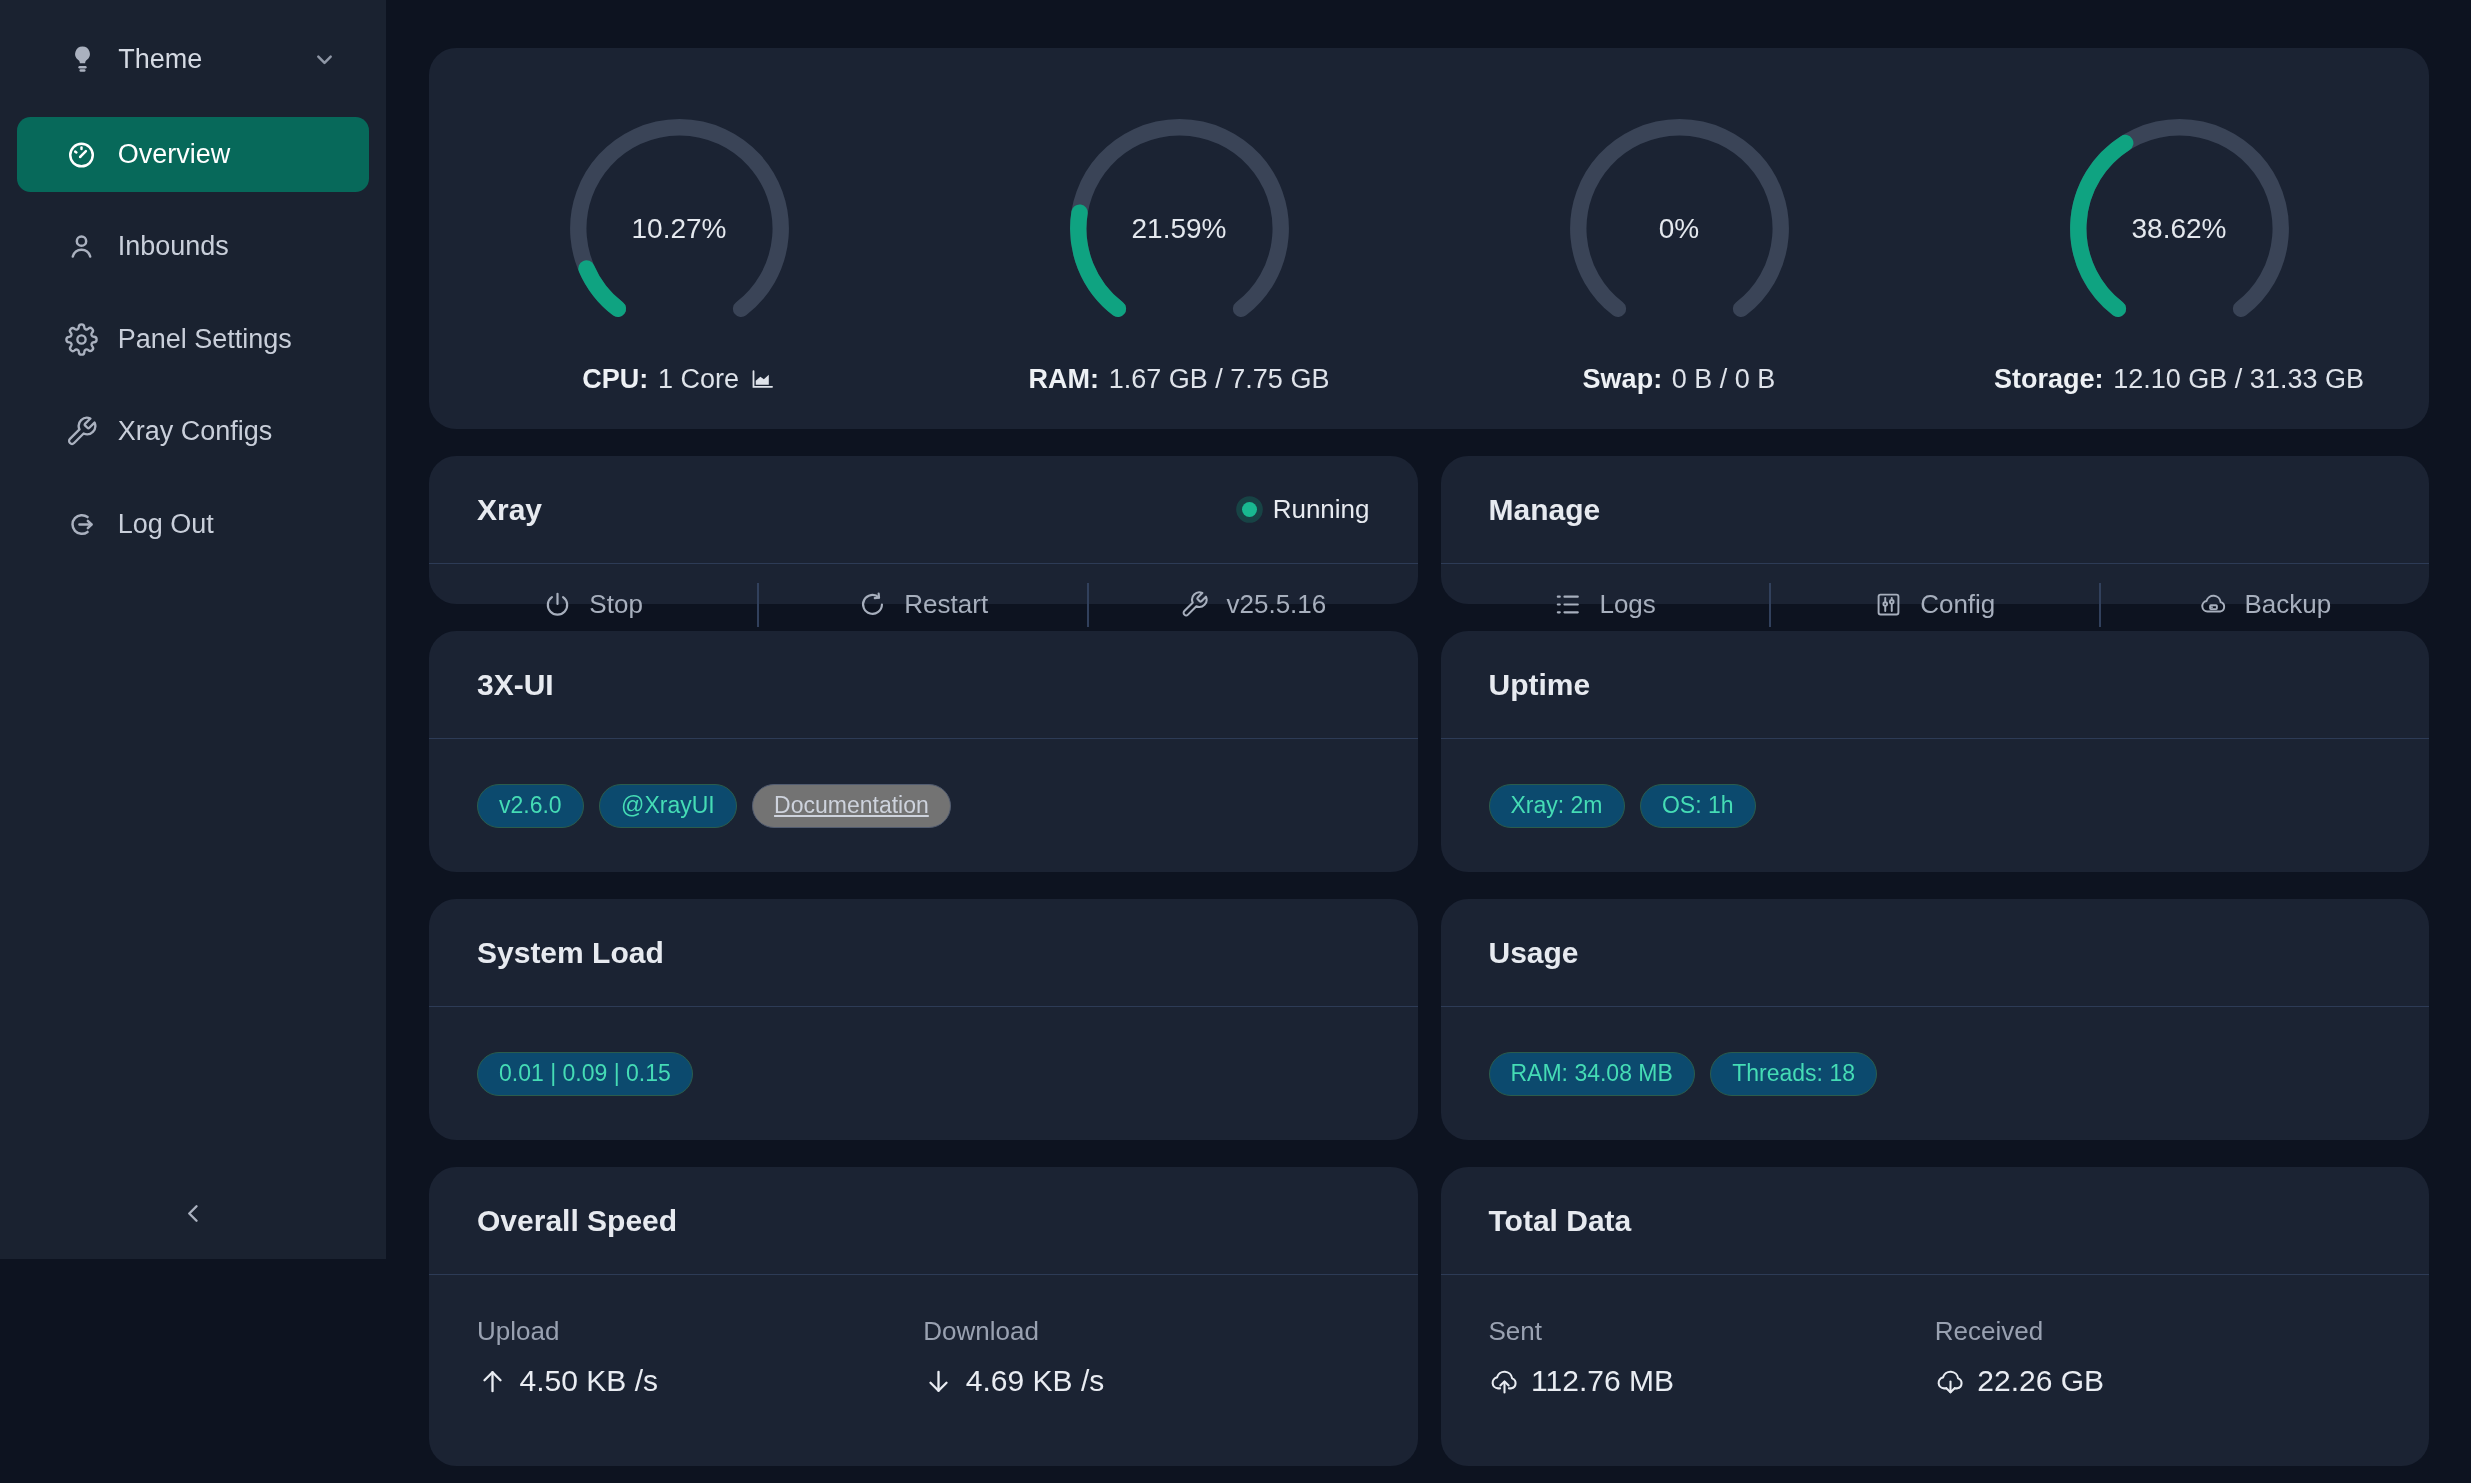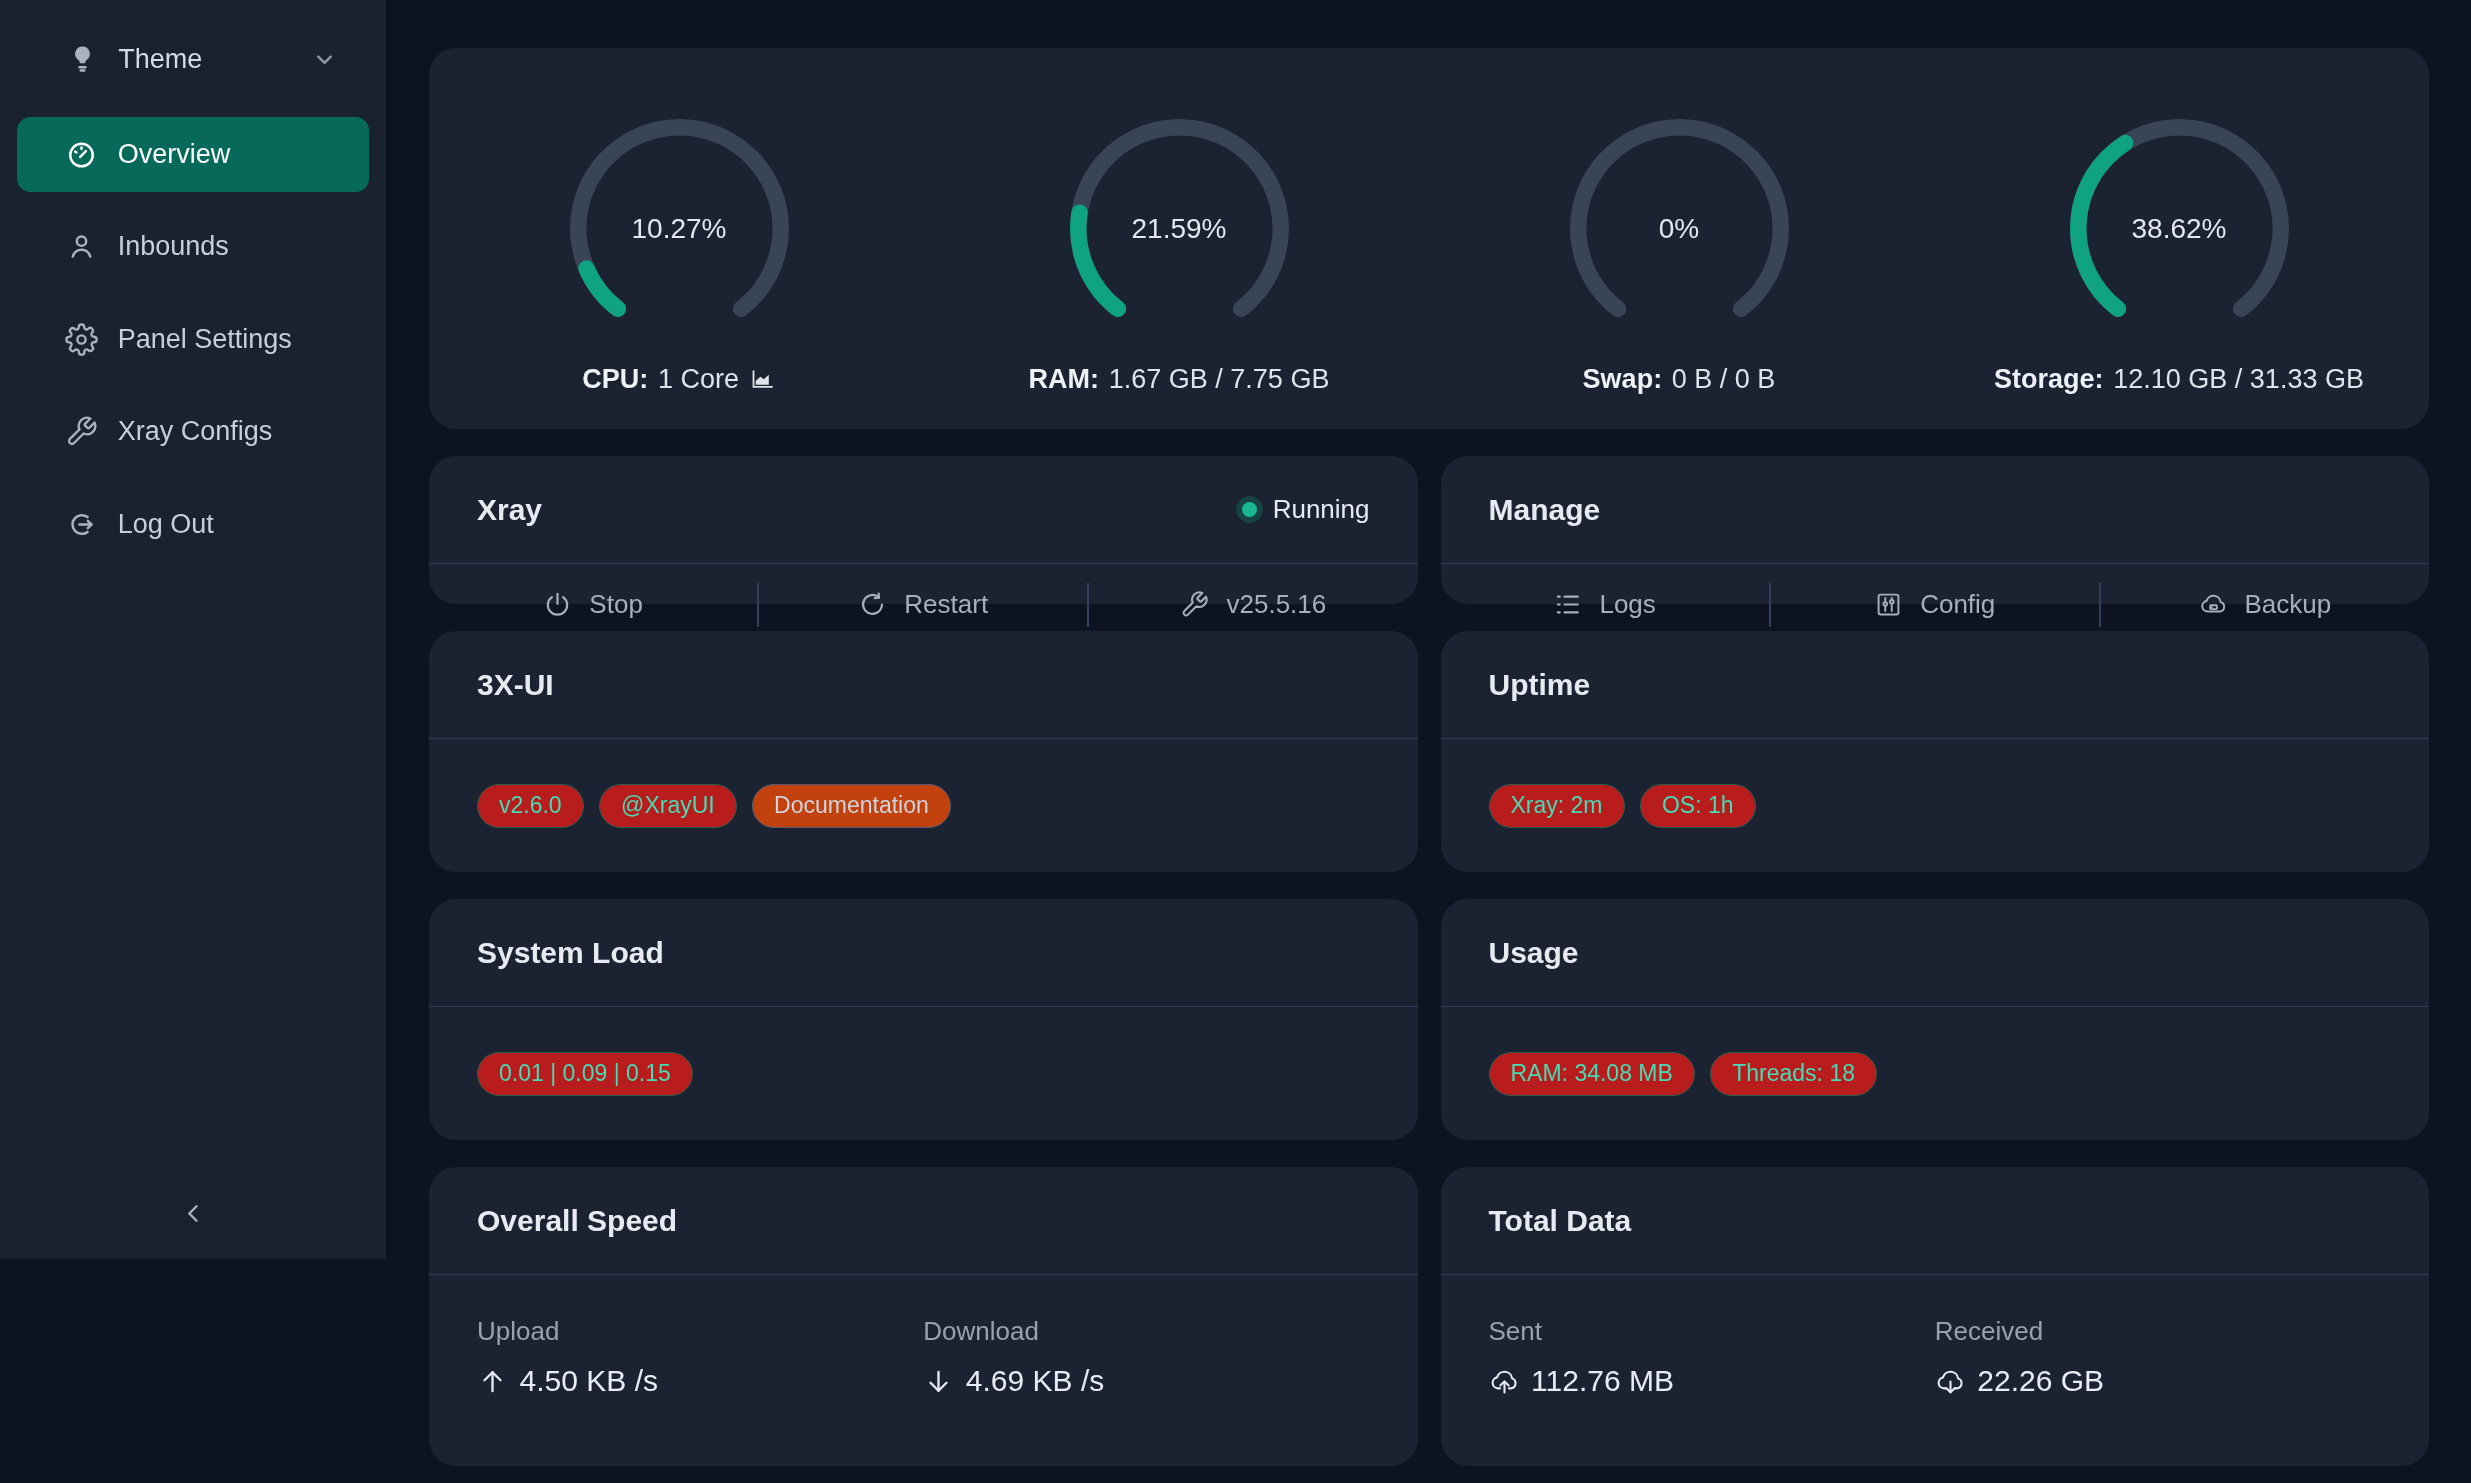"v2.6.0" .tag.green { background: #b91c1c -> #0c4a6e }
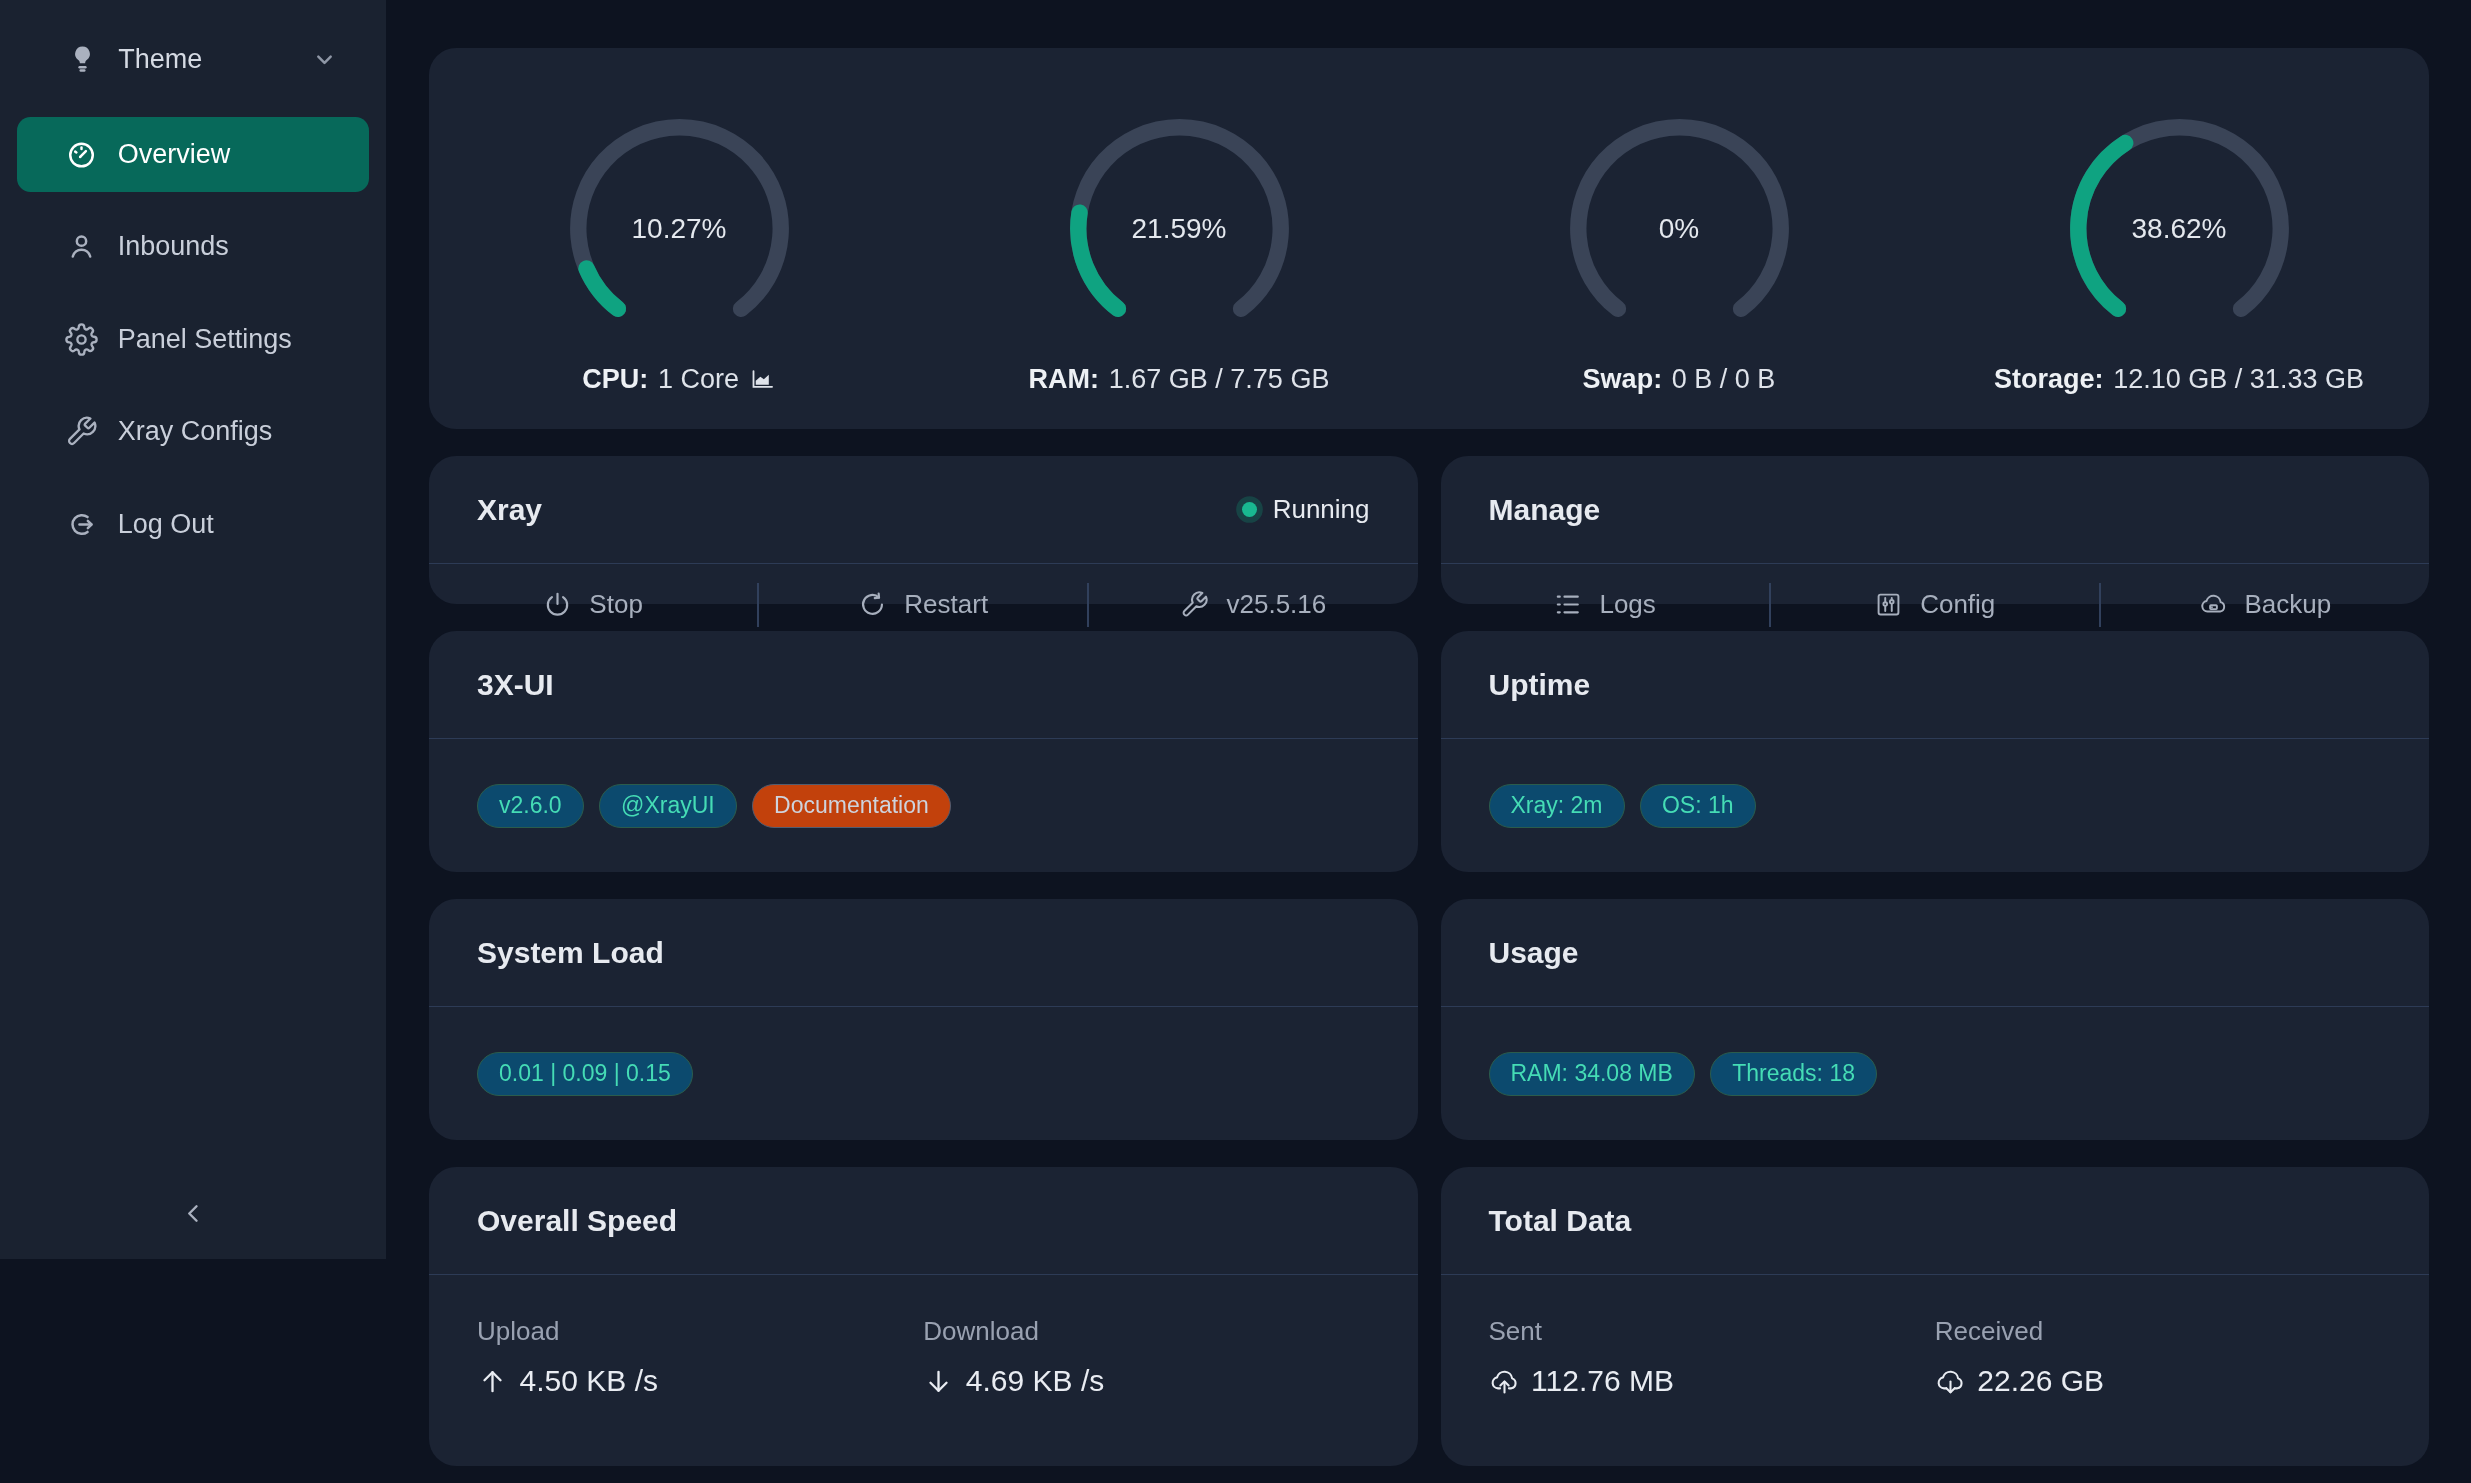"Documentation" .tag.gray { background: #c2410c -> #737373; text-decoration: none -> underline }
